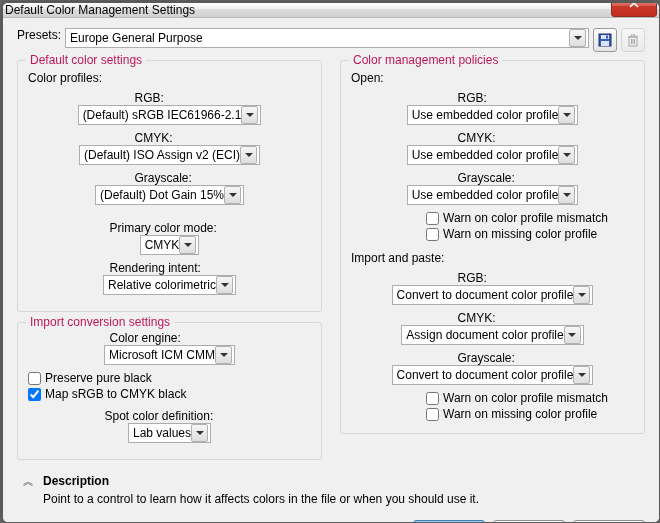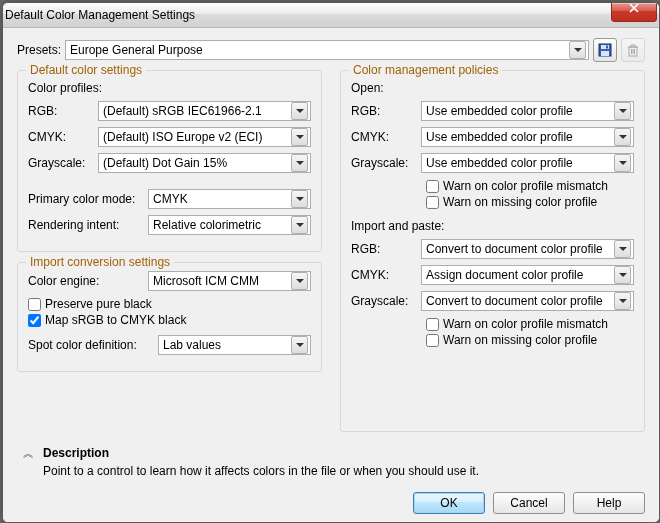"Presets:" .row { align-items: center -> none }
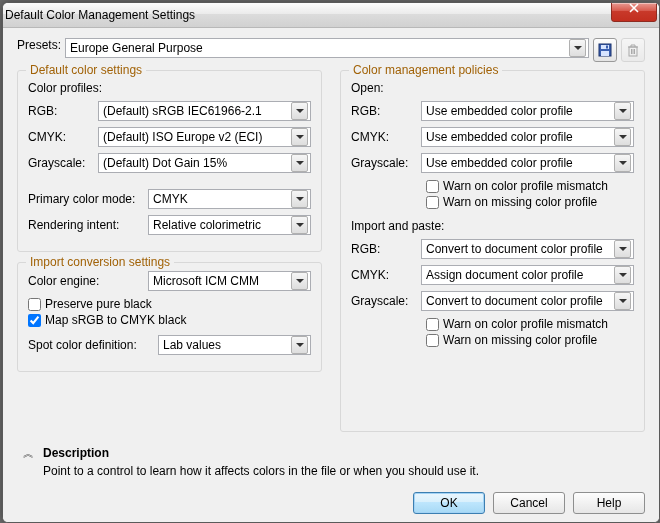"Default color settings" .group > .legend { color: #a16207 -> #be185d }
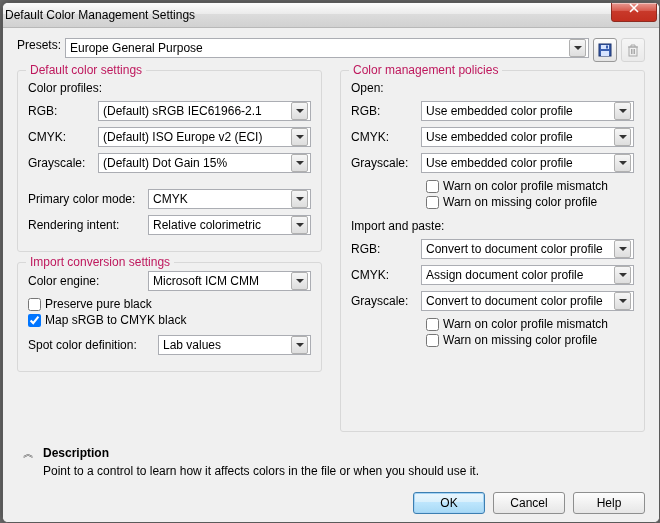"RGB:" .form-row { flex-direction: none -> column }
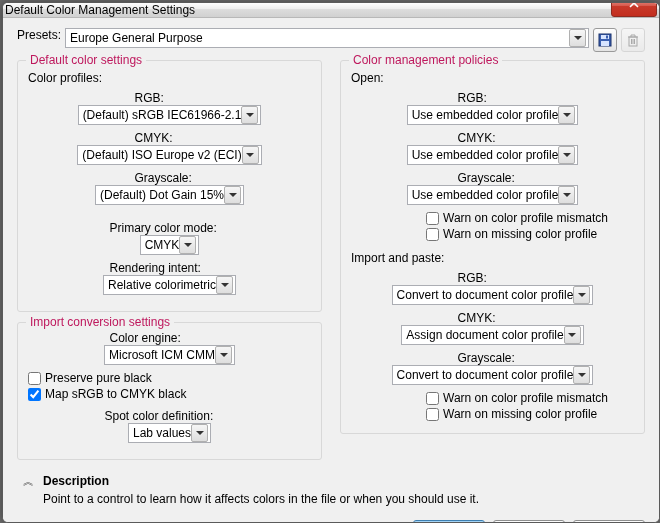"(Default) ISO Europe v2 (ECI)" span.val { text: Europe -> Assign }
